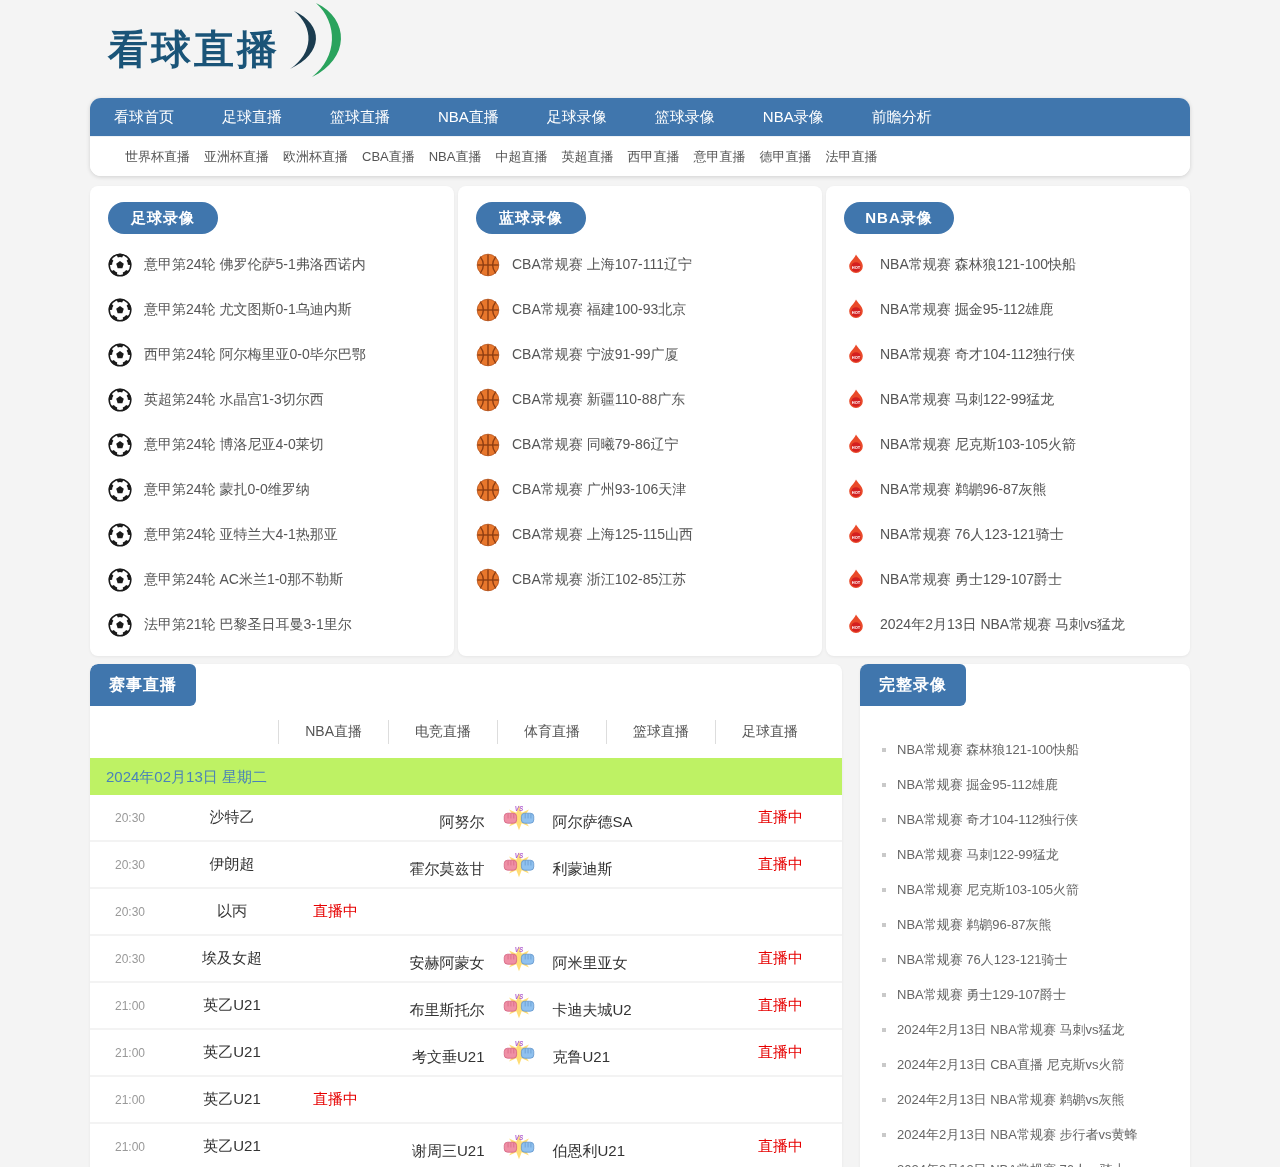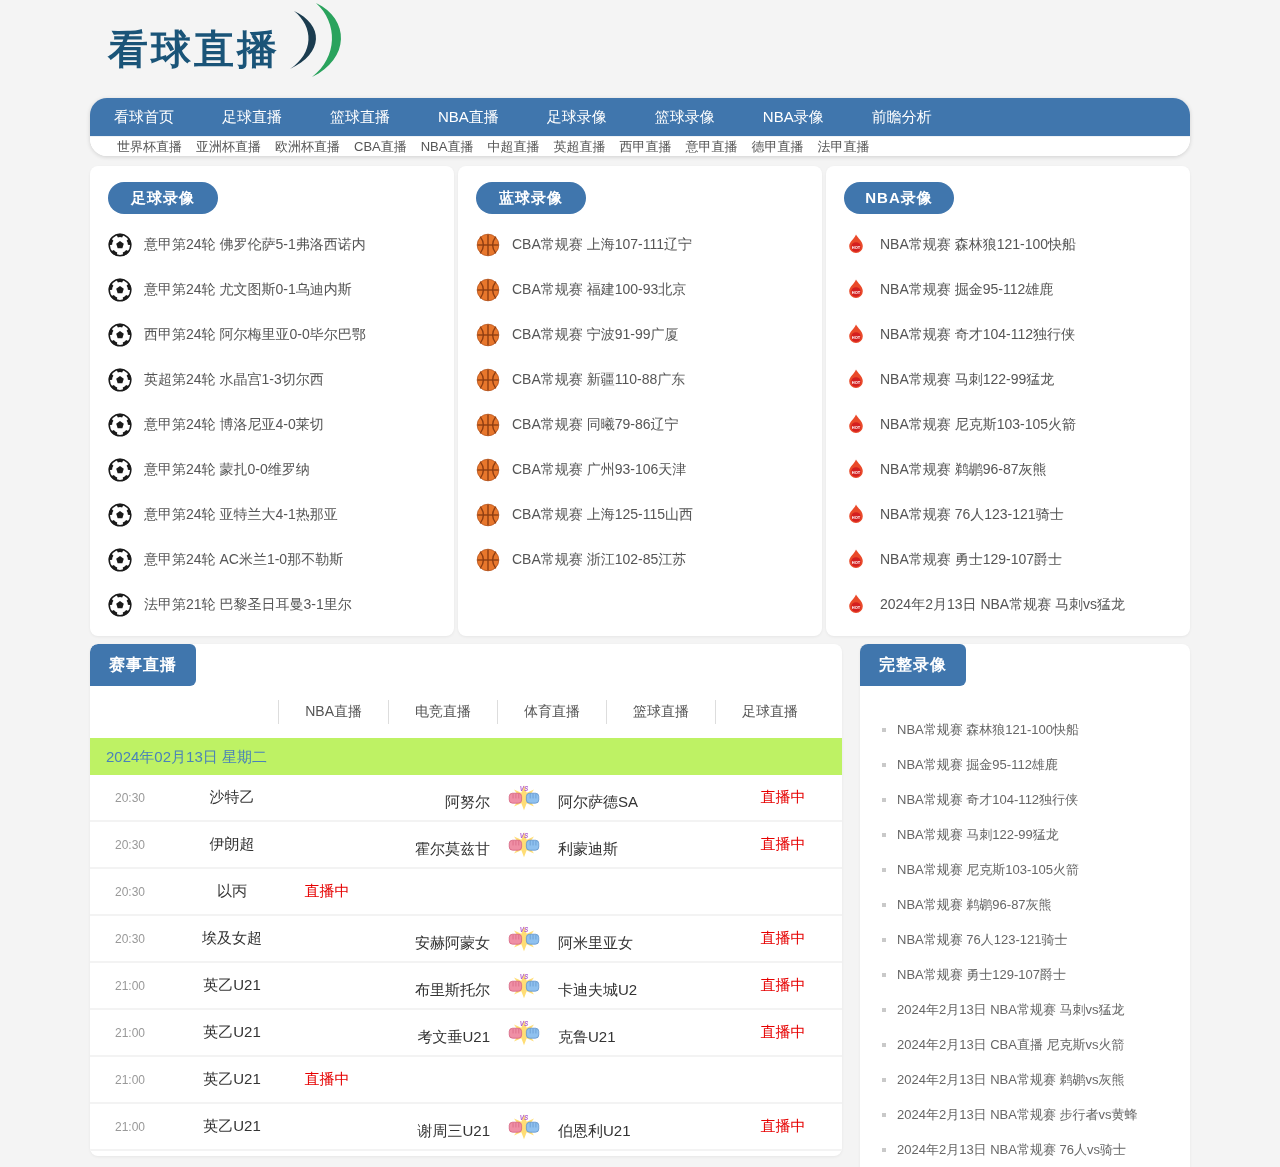"看球首页" .nav-wrap { border-radius: 17px -> 11px }
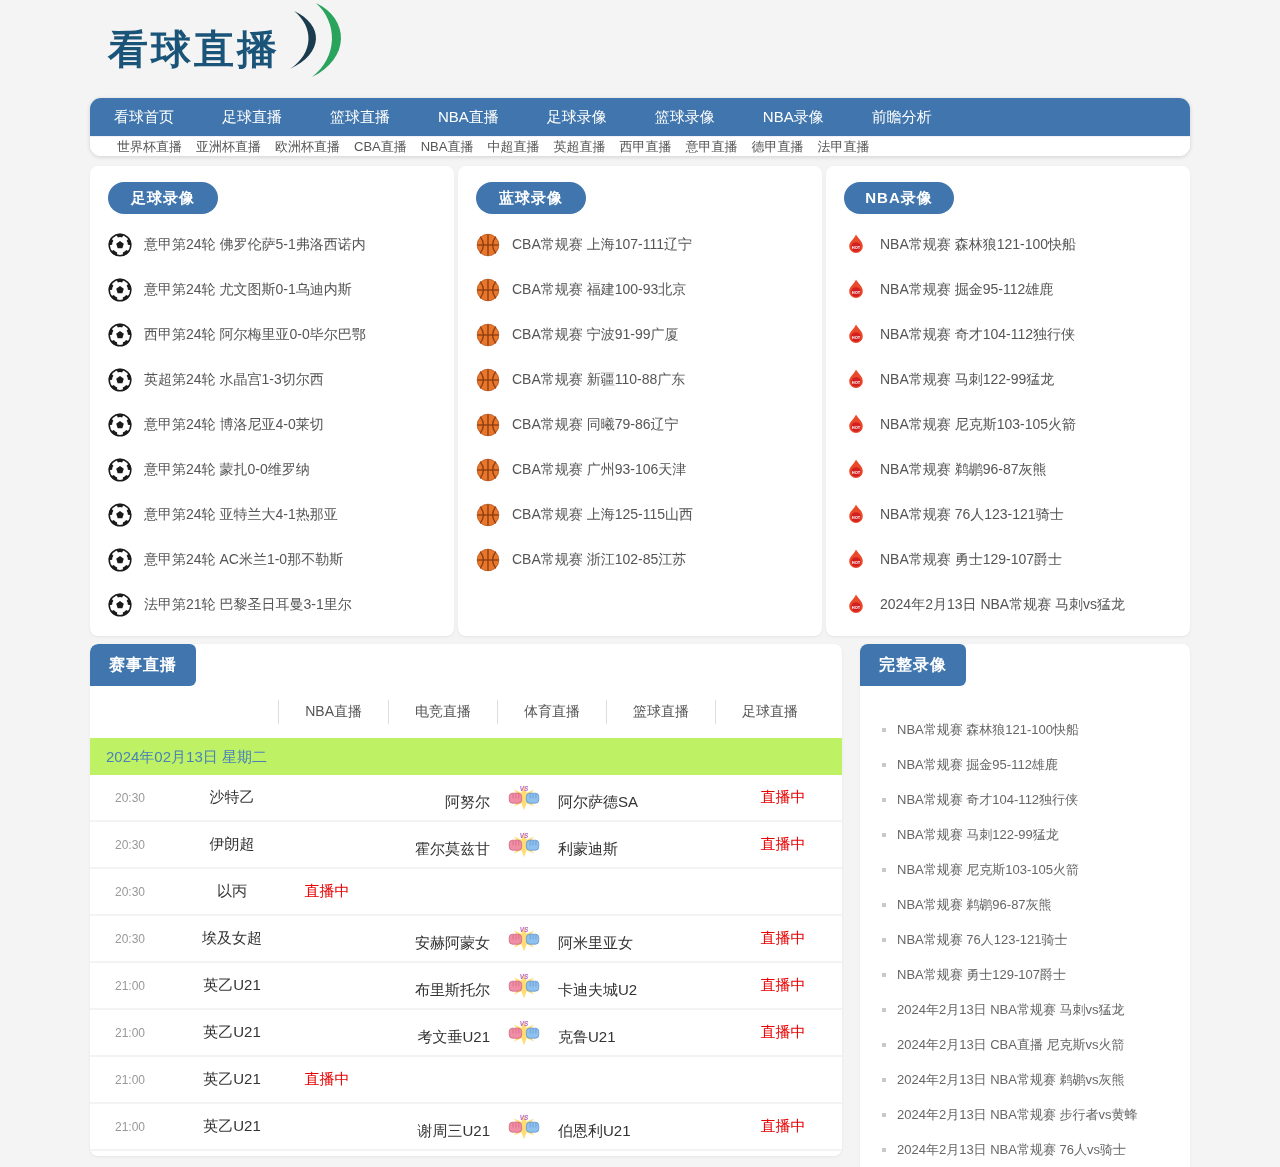"世界杯直播" .subnav { height: 20px -> 40px; padding: 0 20px -> 0 28px }
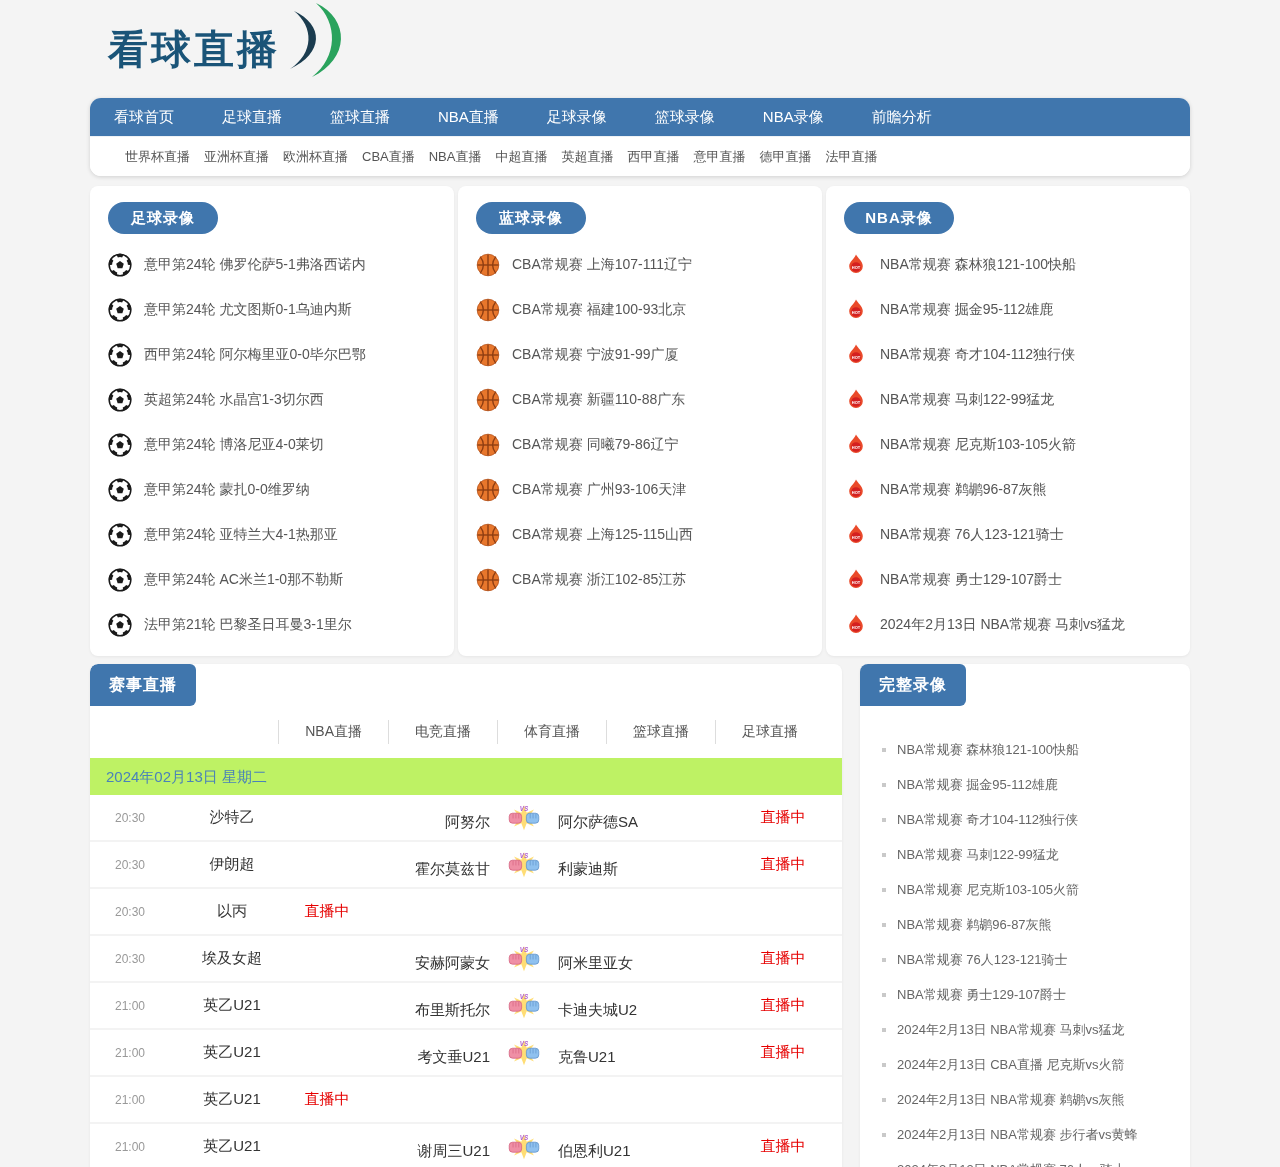"直播中" .m-status { margin-right: 28px -> 39px; text-align: center -> right }
